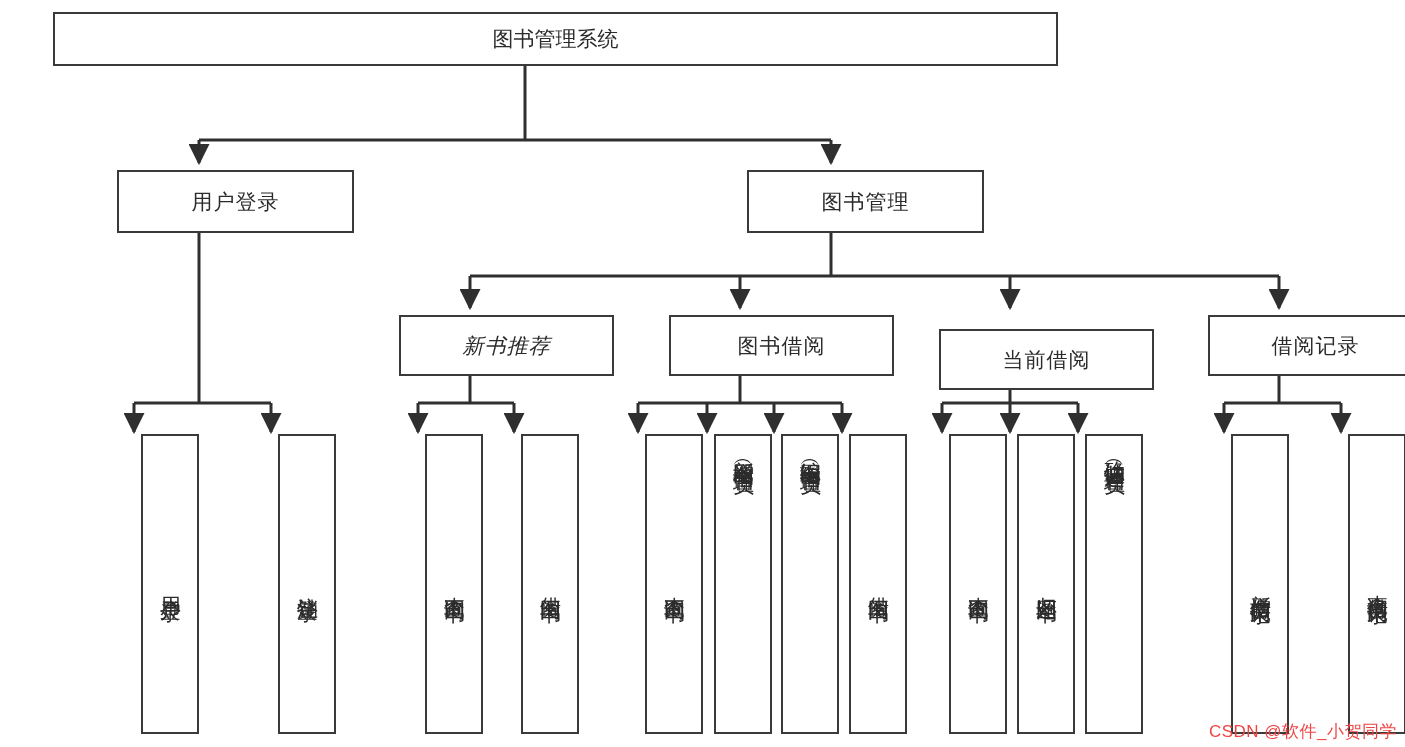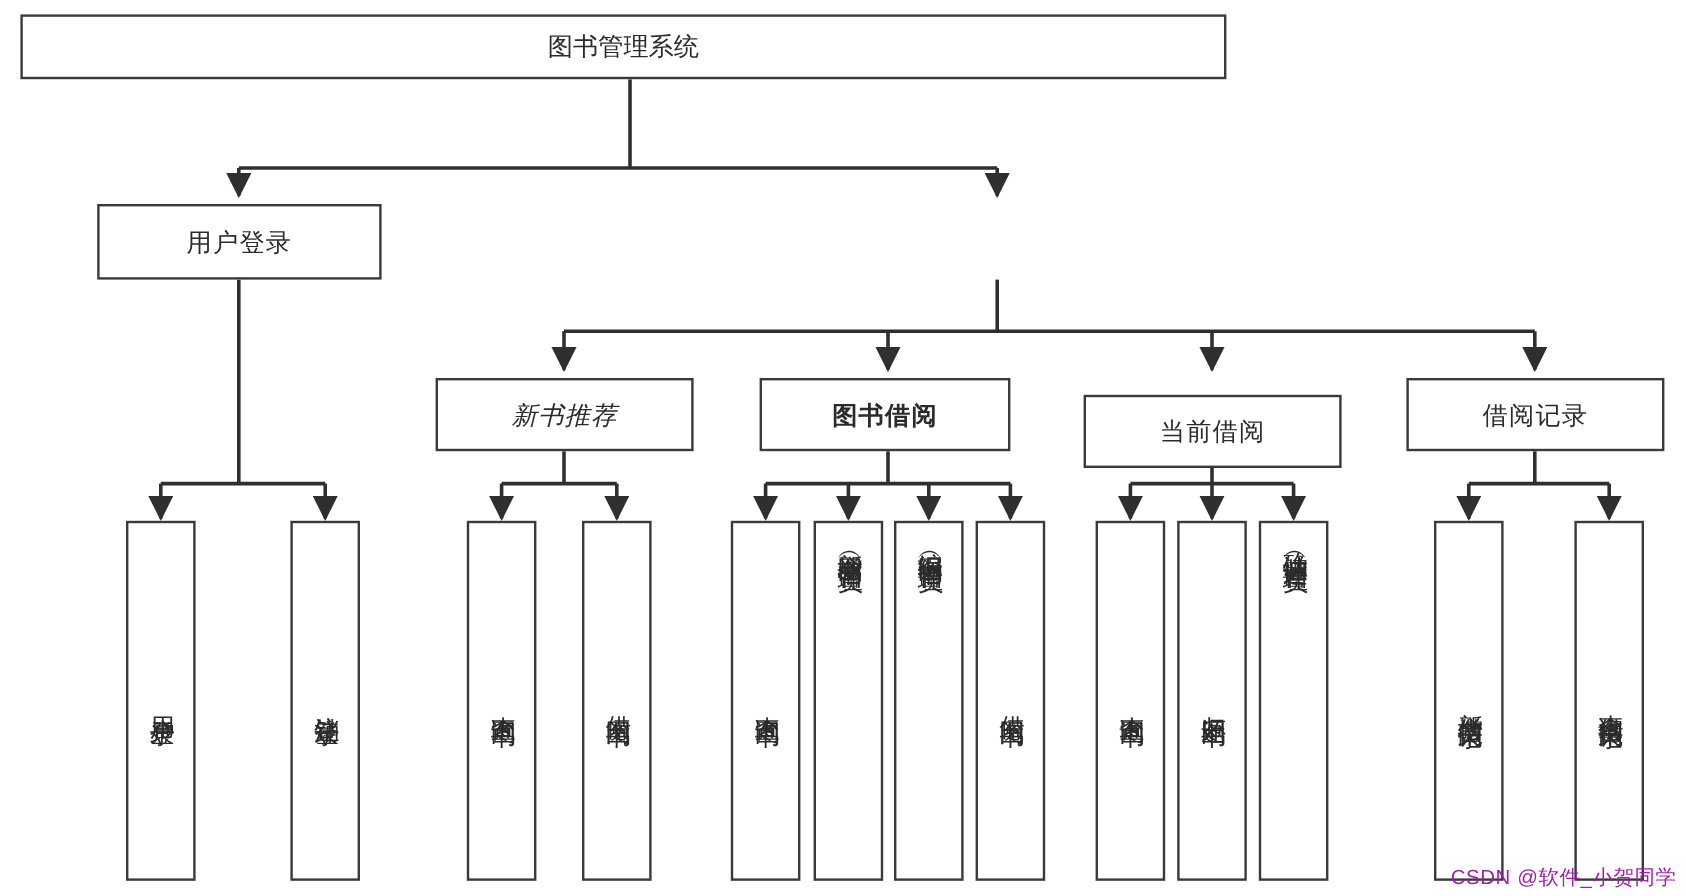"图书管理系统" .node { margin-left: none -> 36px }
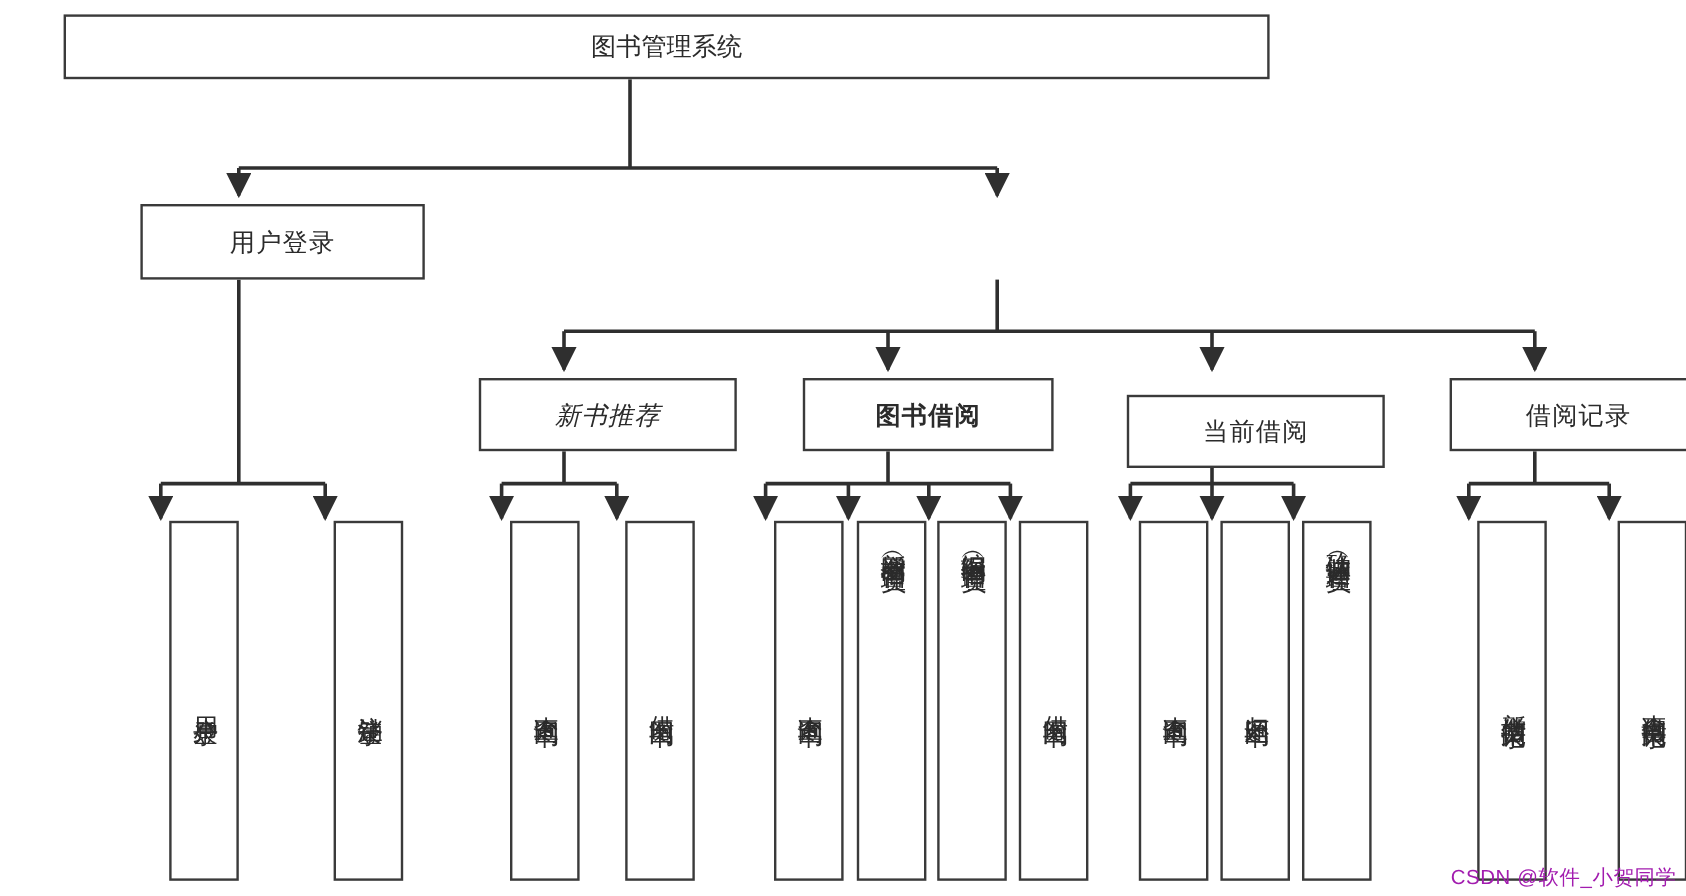"图书管理" div.node { html: none -> <div>图书管理</div> }
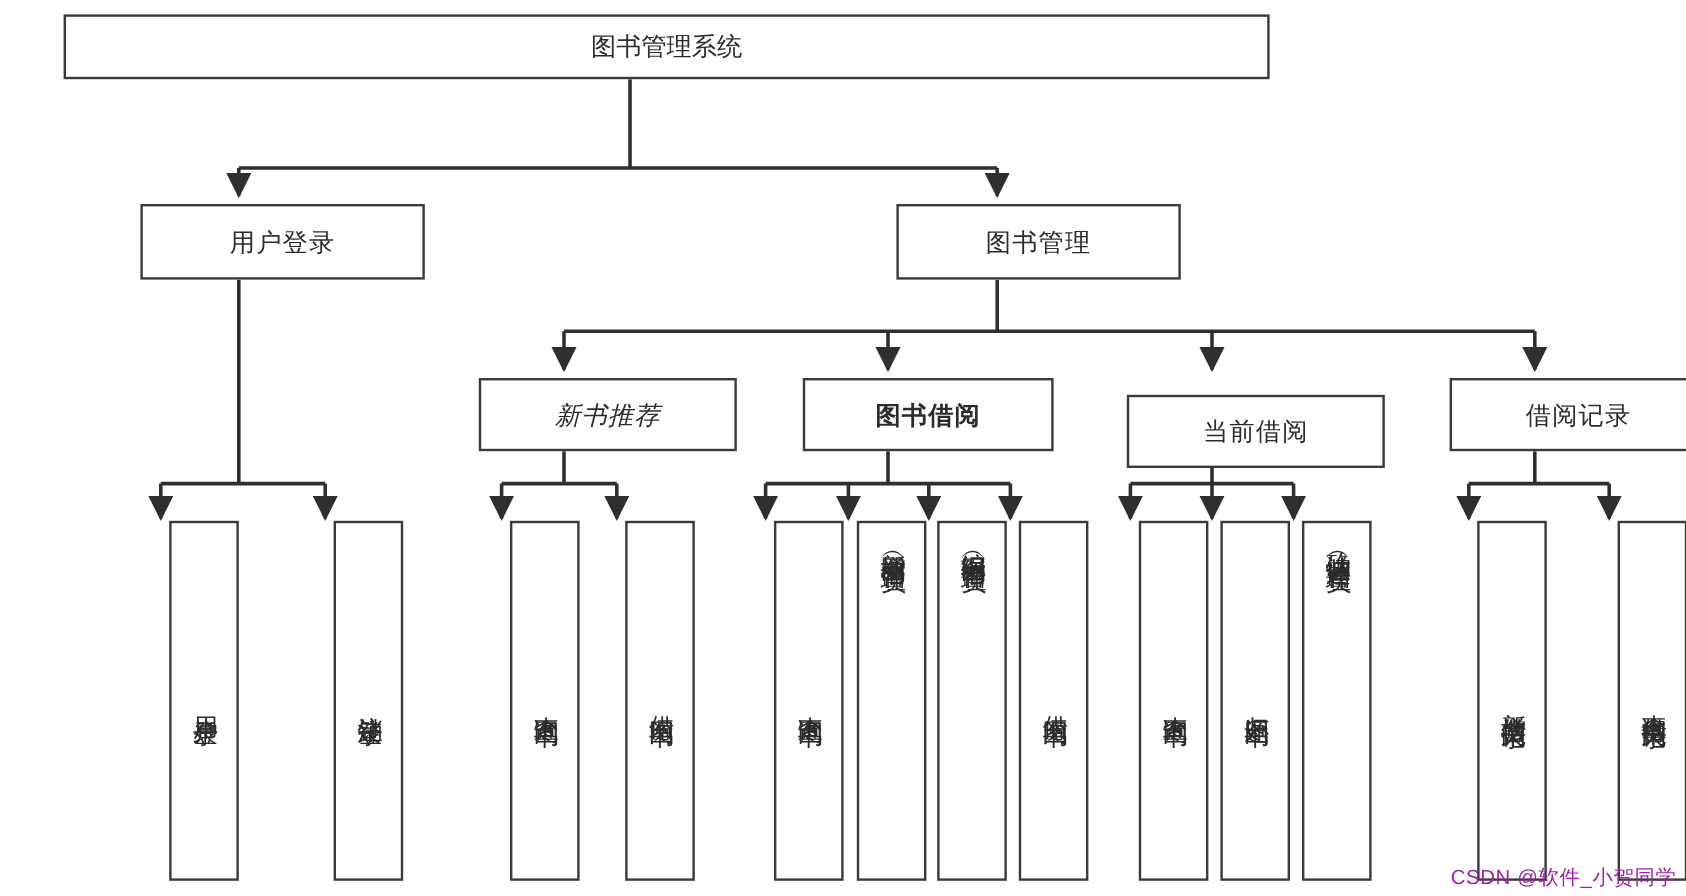"图书借阅" div.node { font-weight: bold -> none; width: 209px -> 225px }
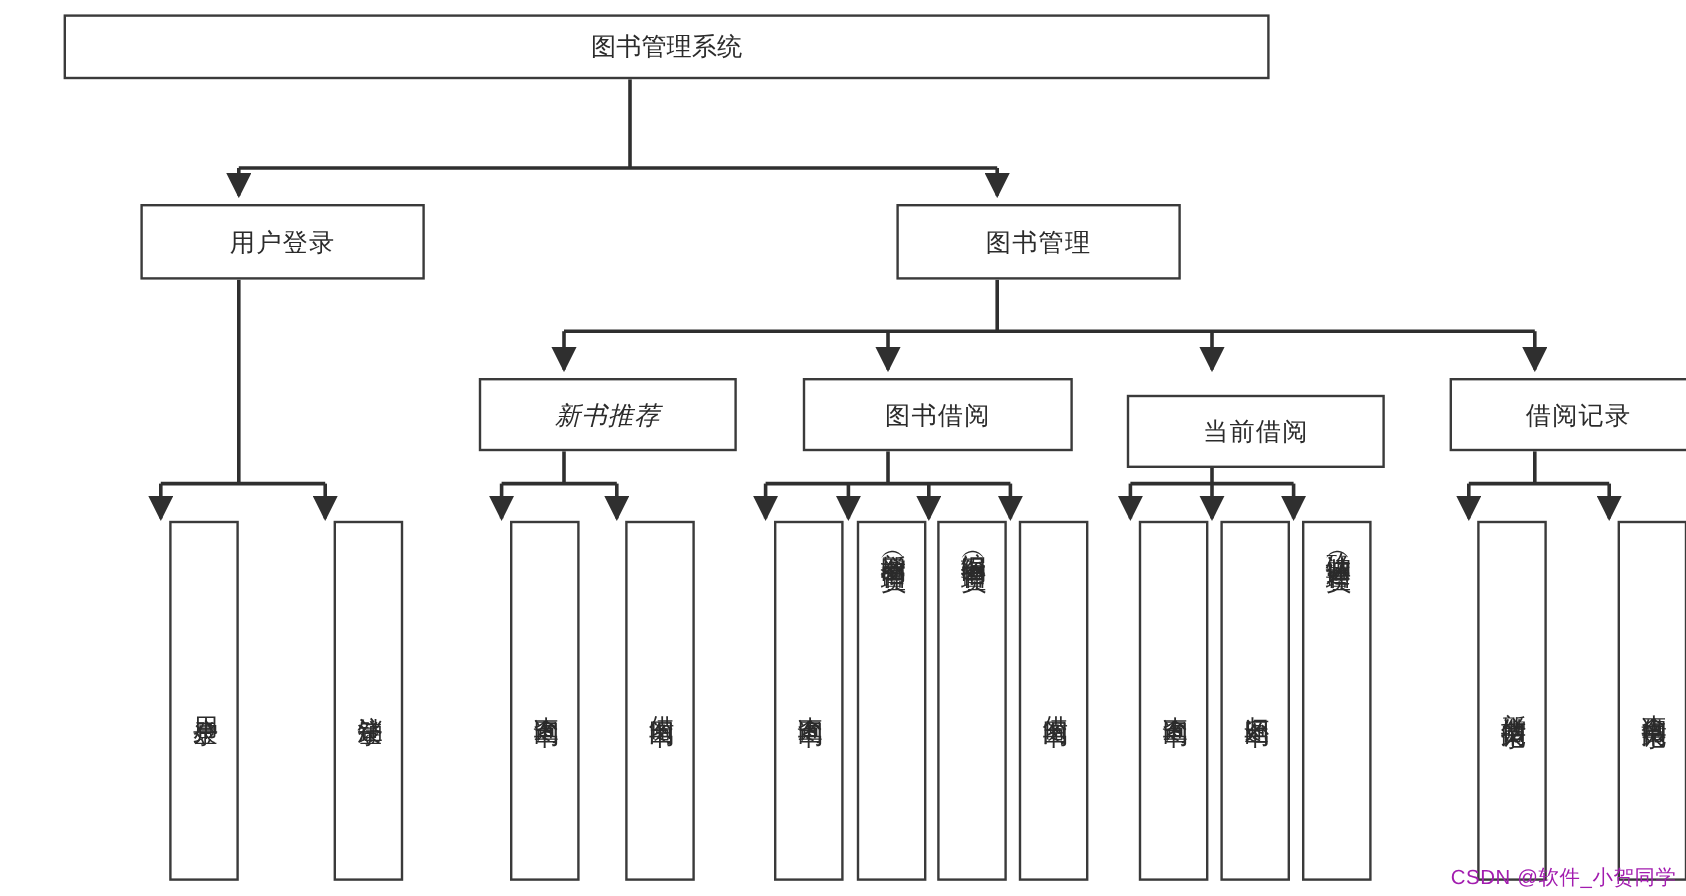"CSDN @软件_小贺同学" .watermark { color: #a21caf -> #ef4444 }
